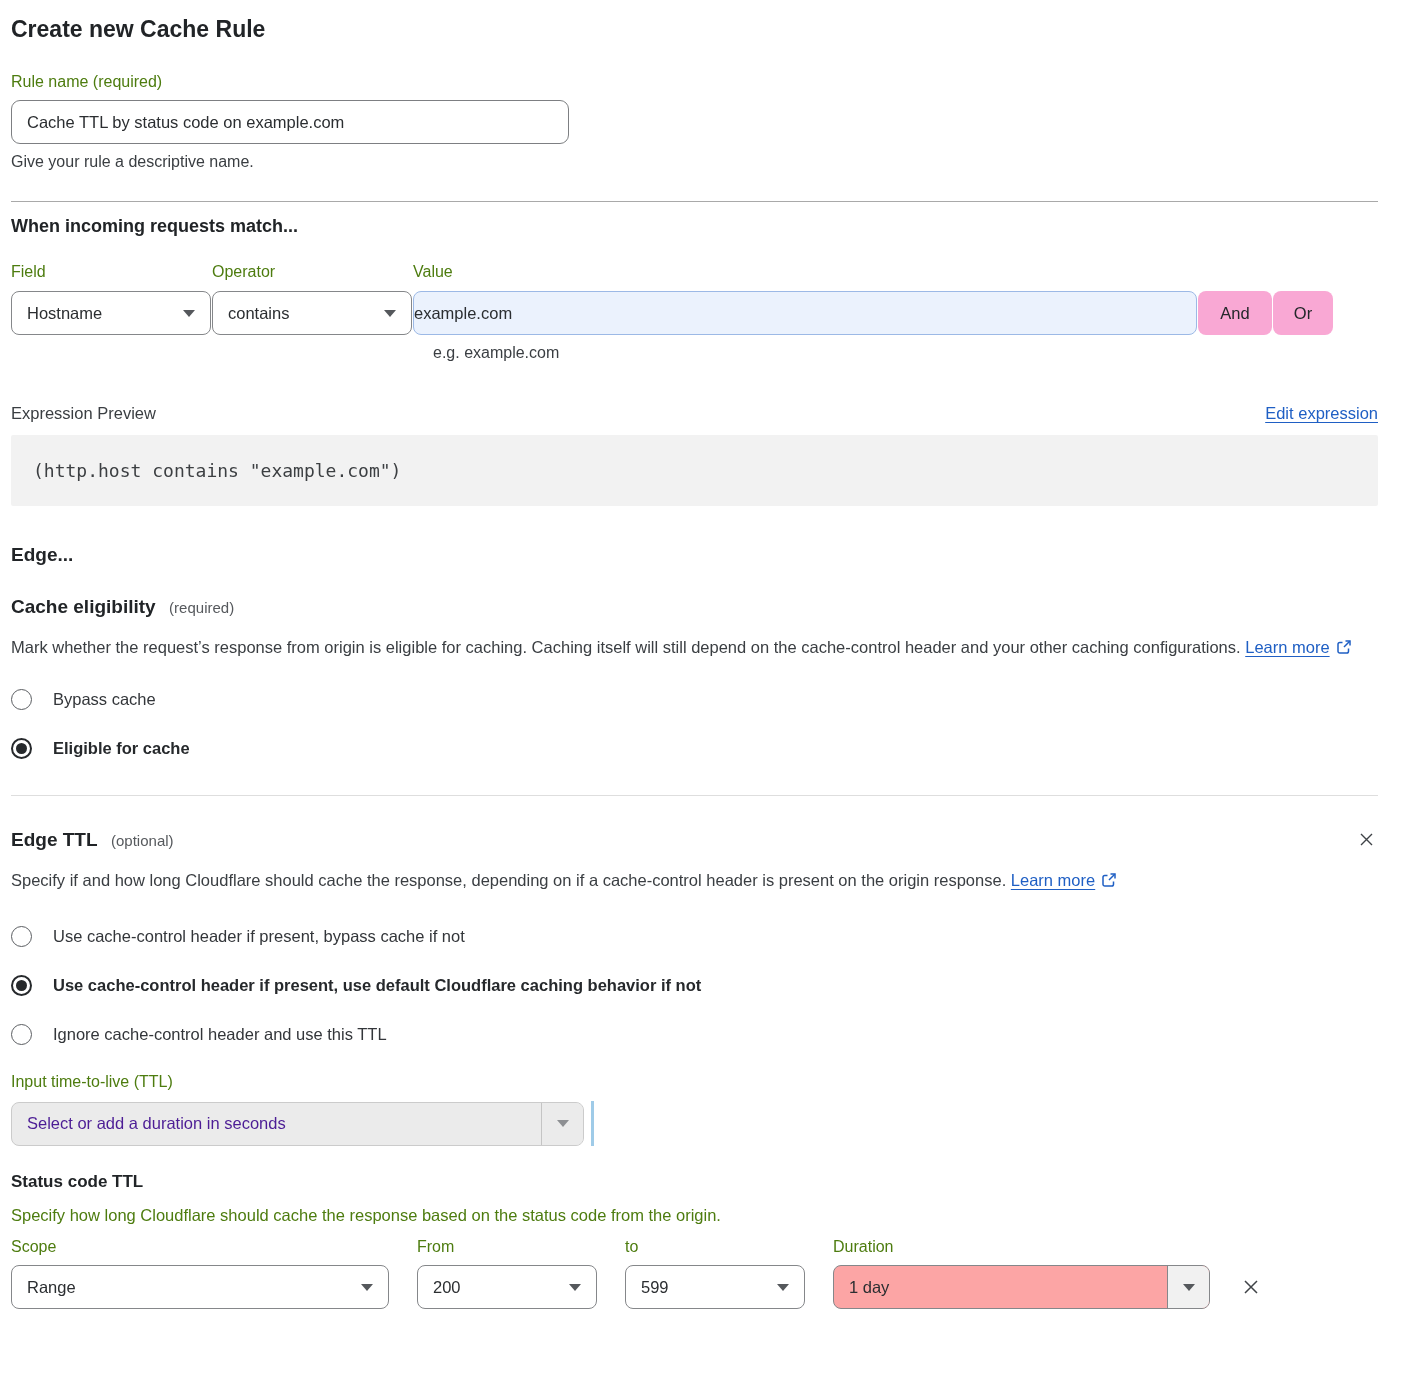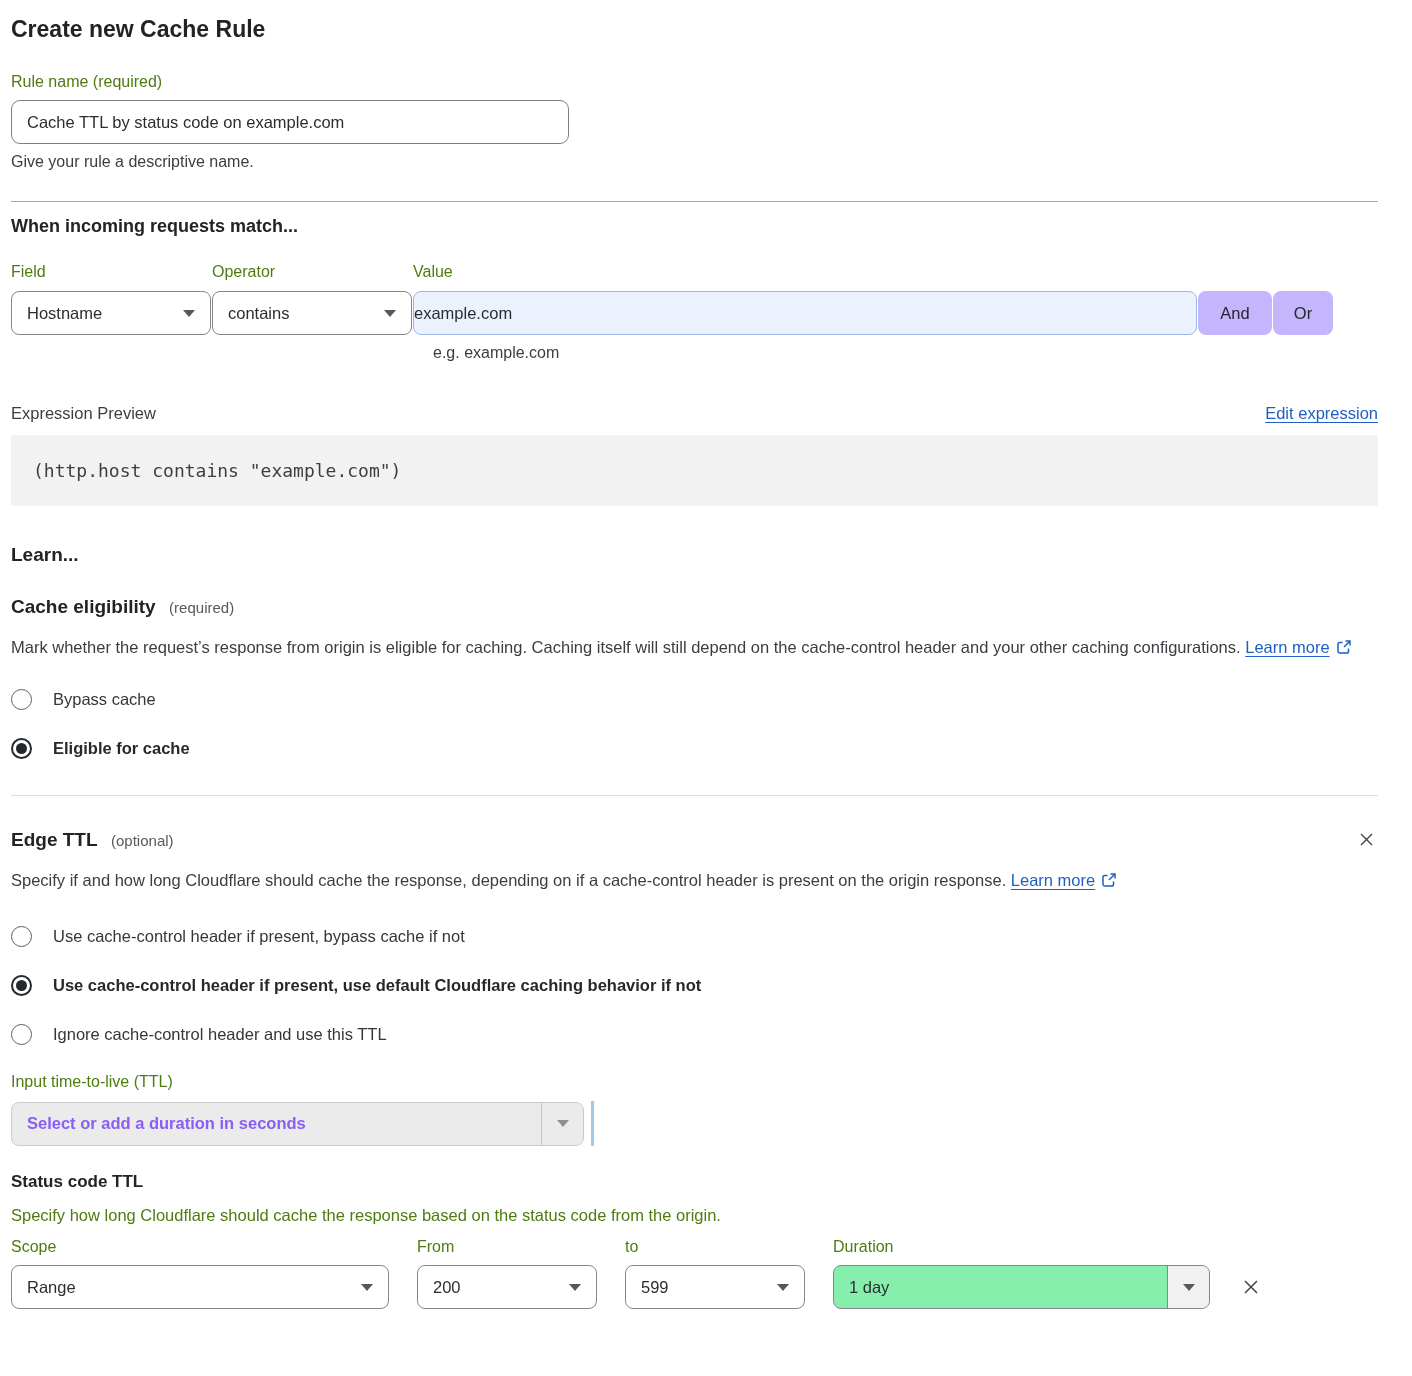"And" .btn-gray { background: #c4b5fd -> #f9a8d4 }
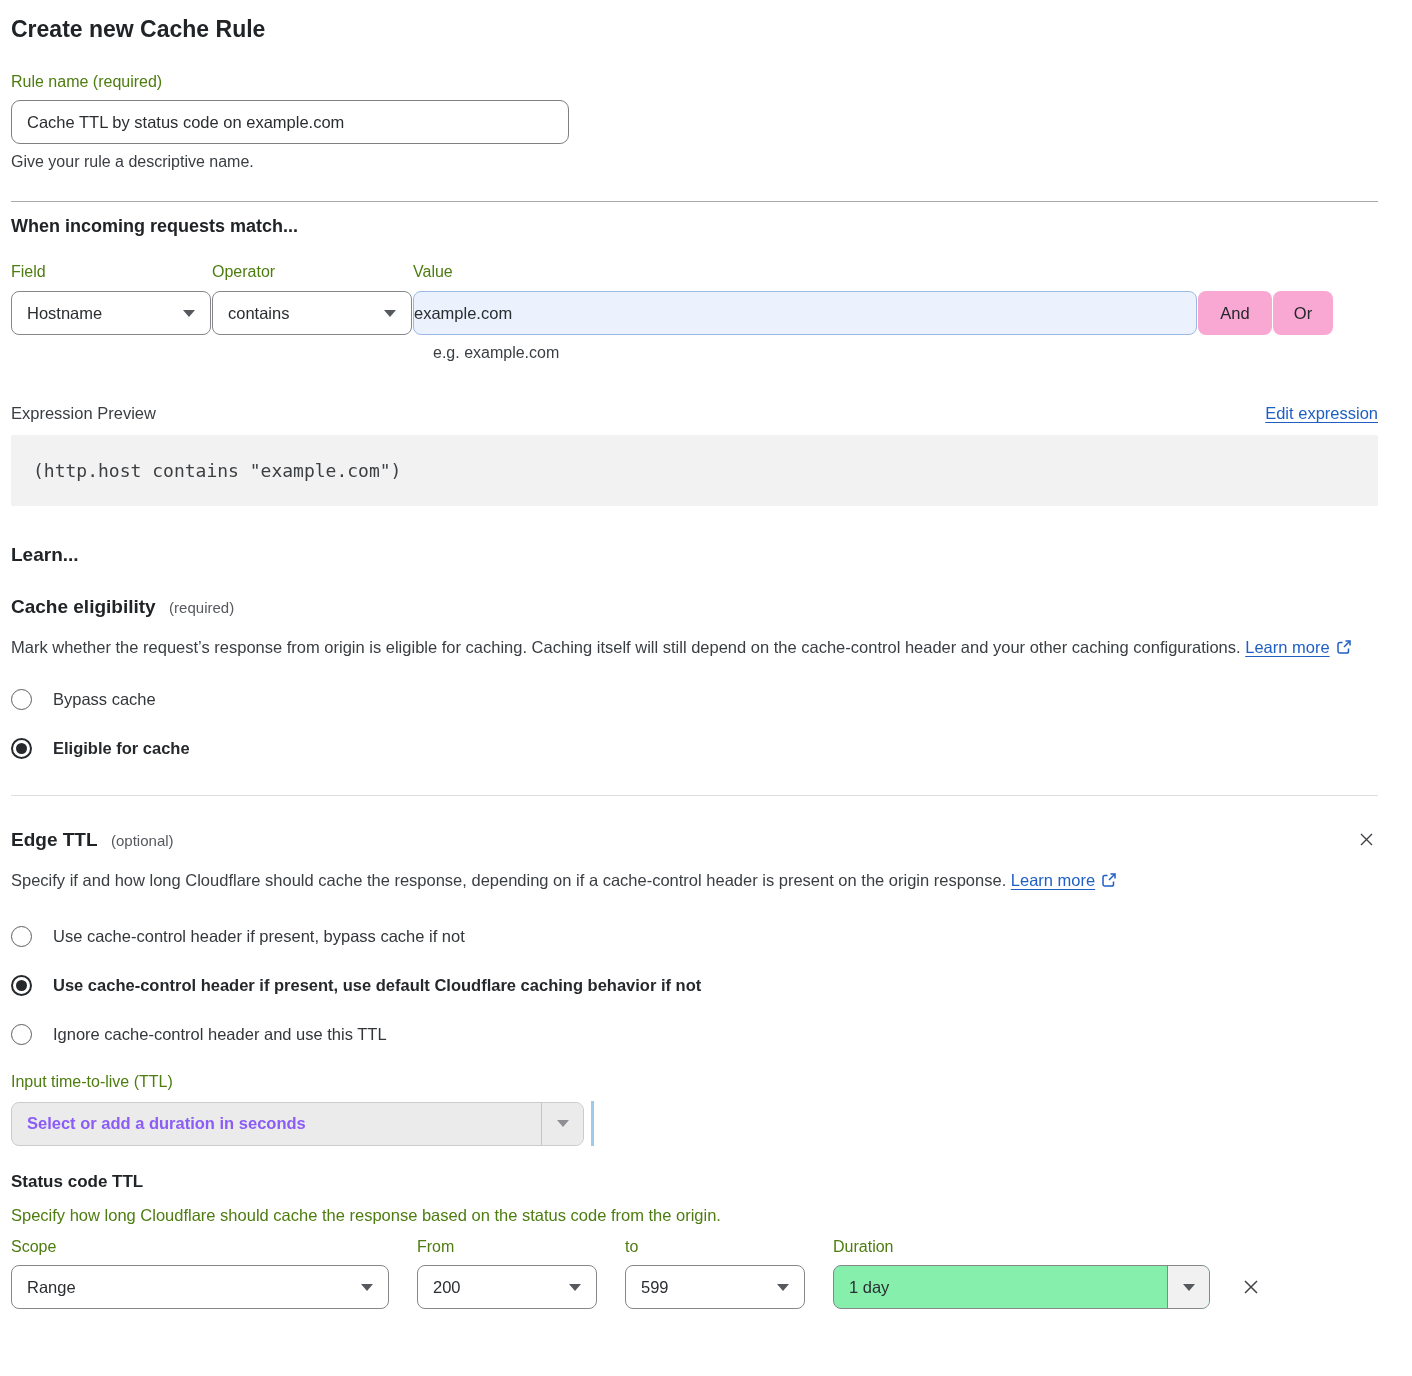"Learn..." div.section-heading-lg { text: Learn -> Edge }
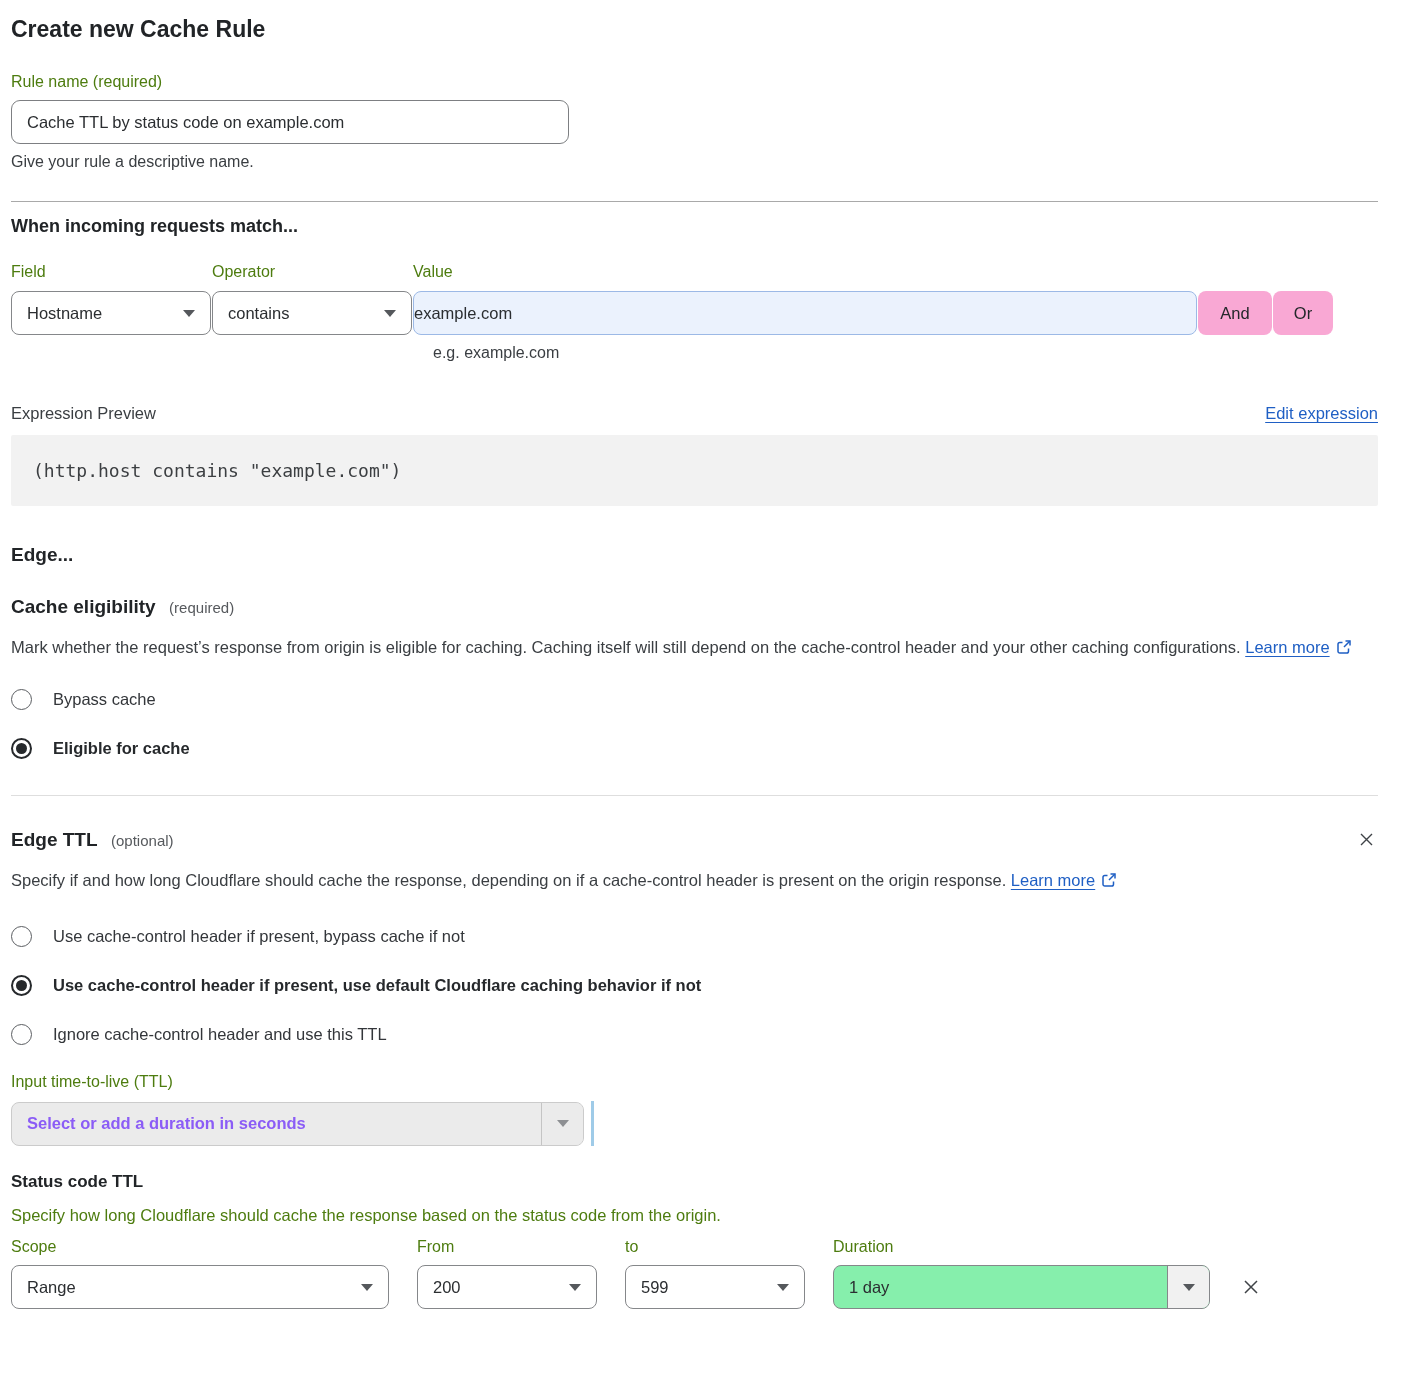"Select or add a duration" .combo.disabled .combo-text { color: #8b5cf6 -> #4c1d95; font-weight: bold -> none }
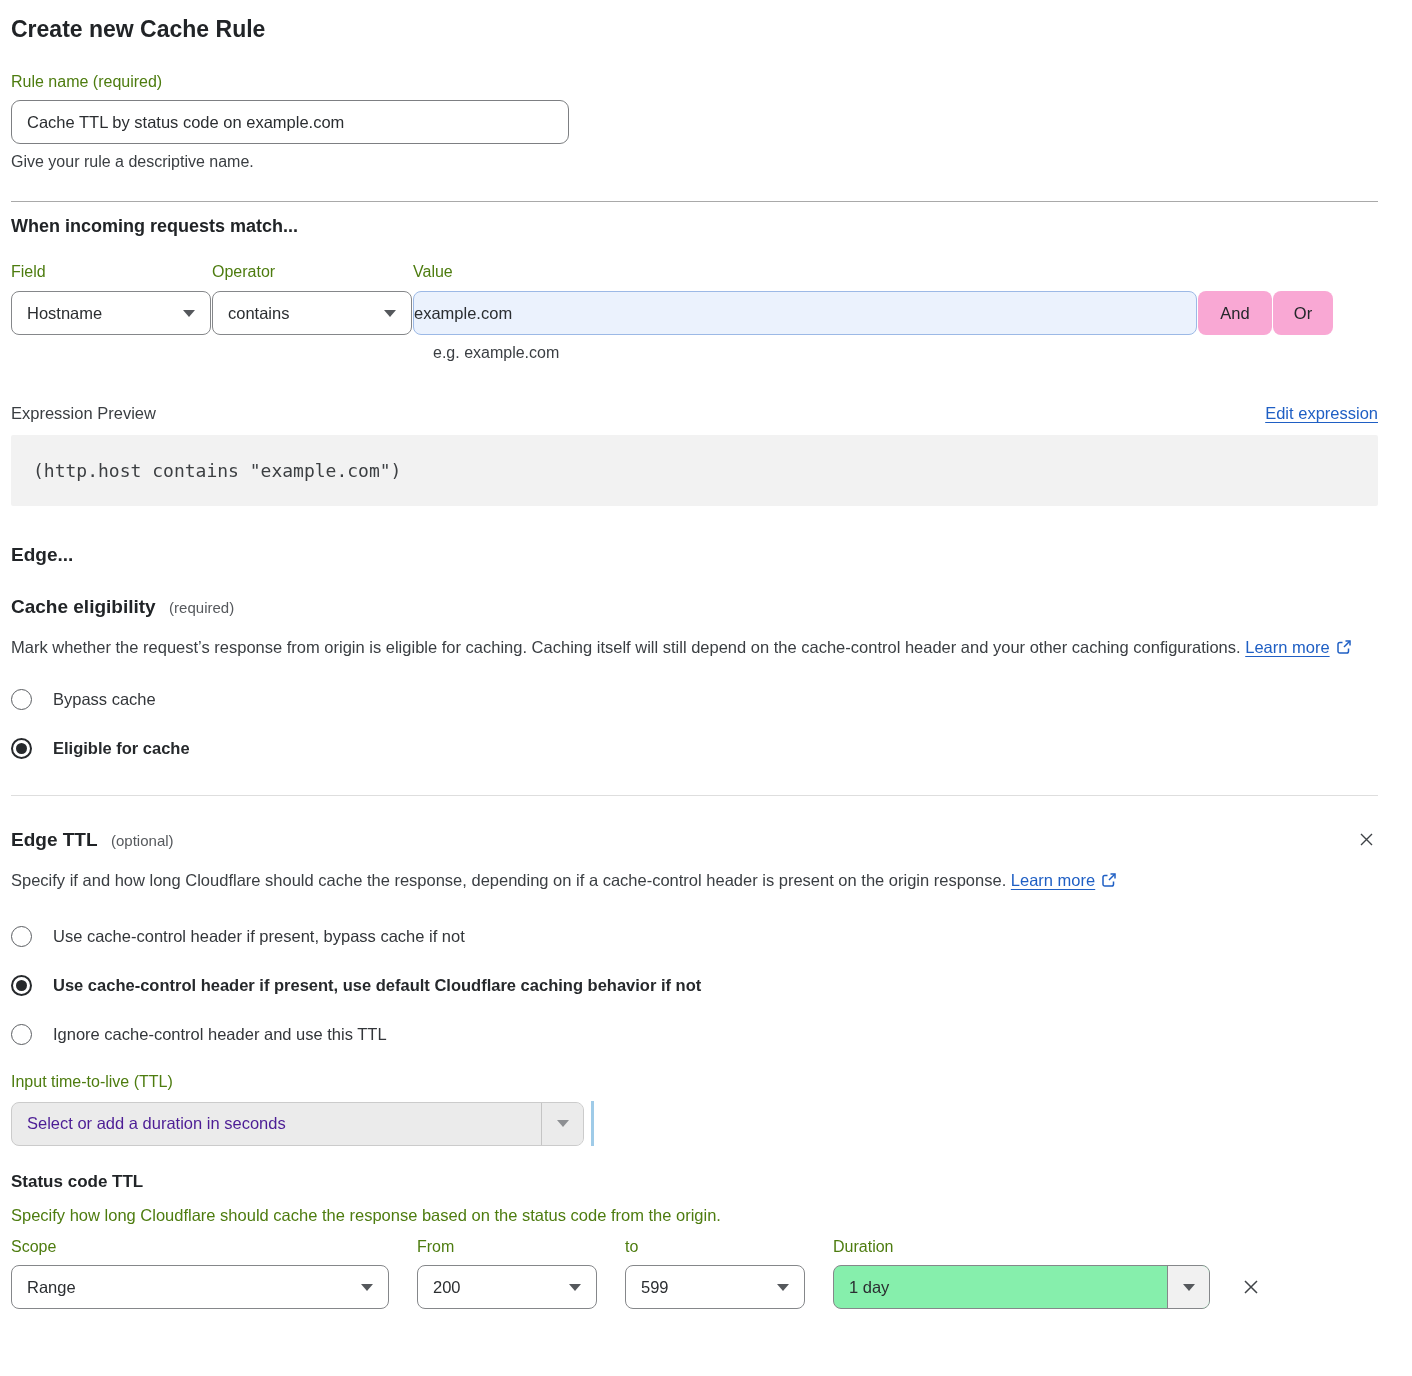"1 day" .combo { background: #86efac -> #fca5a5 }
